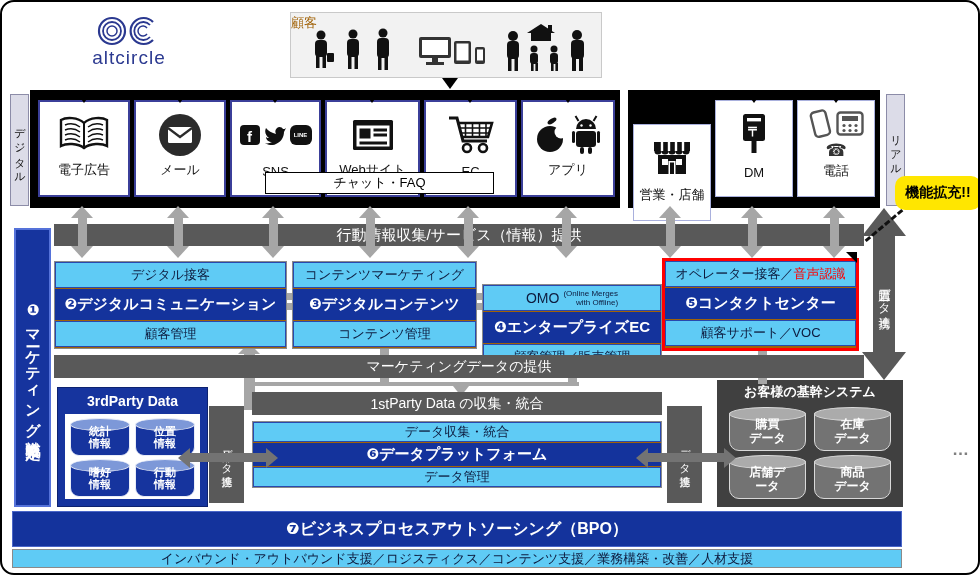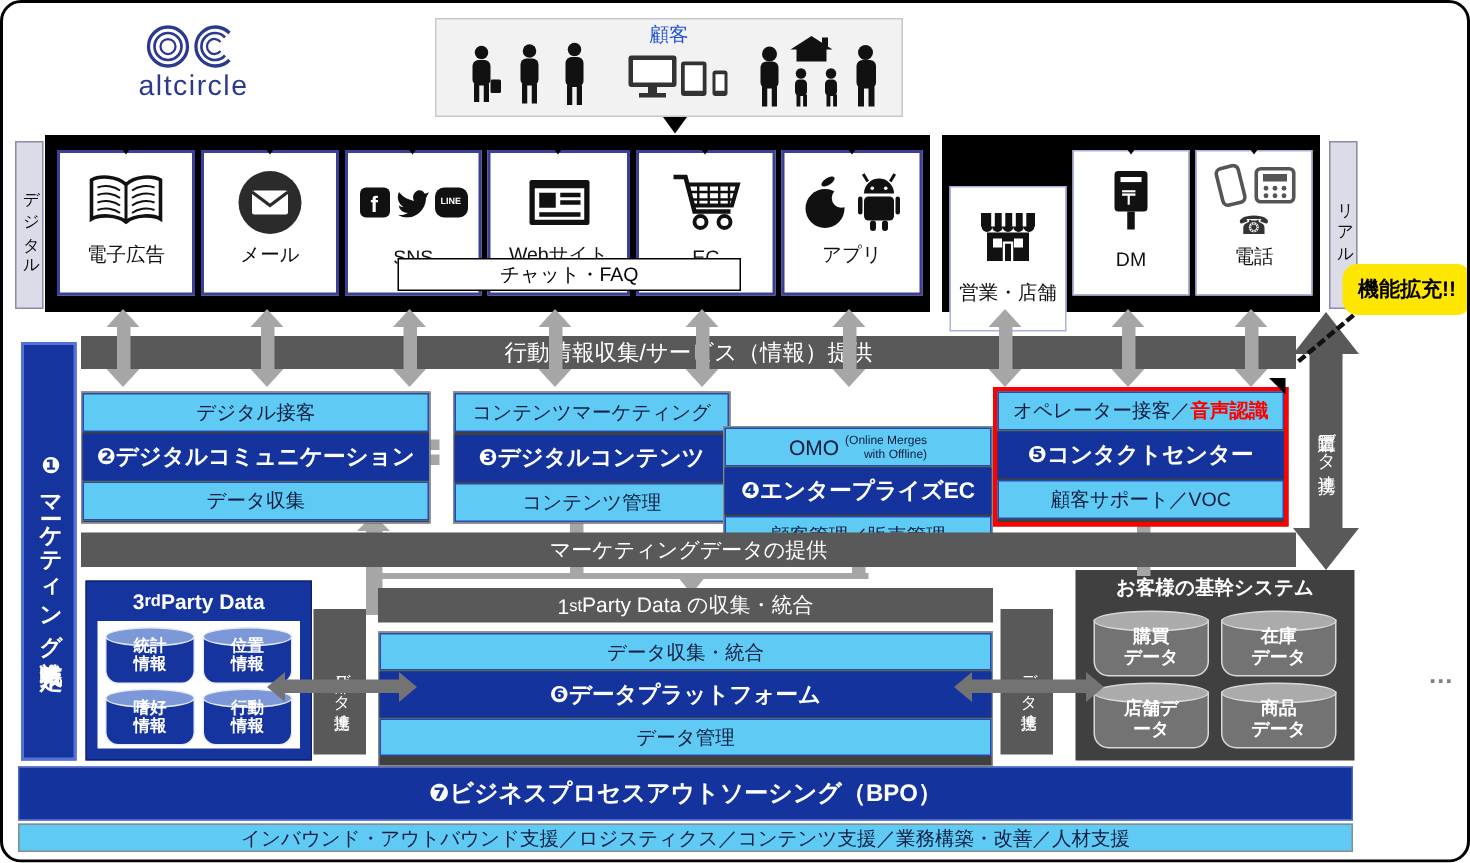"顧客" div.abs { color: #1d4ed8 -> #a16207; text-align: center -> left }
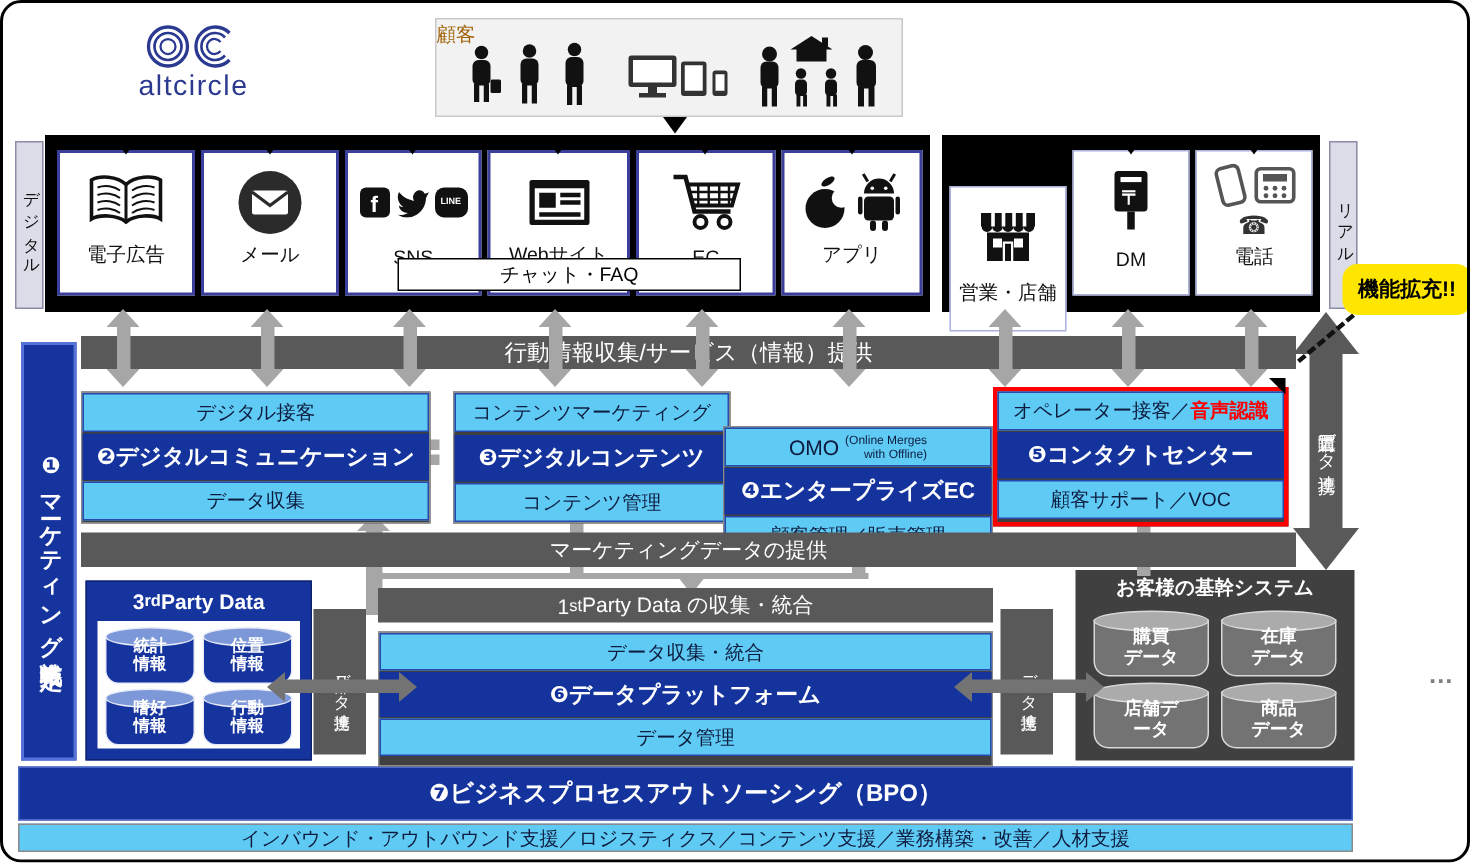"デジタル接客" .solbox { background: #404040 -> #a16207 }
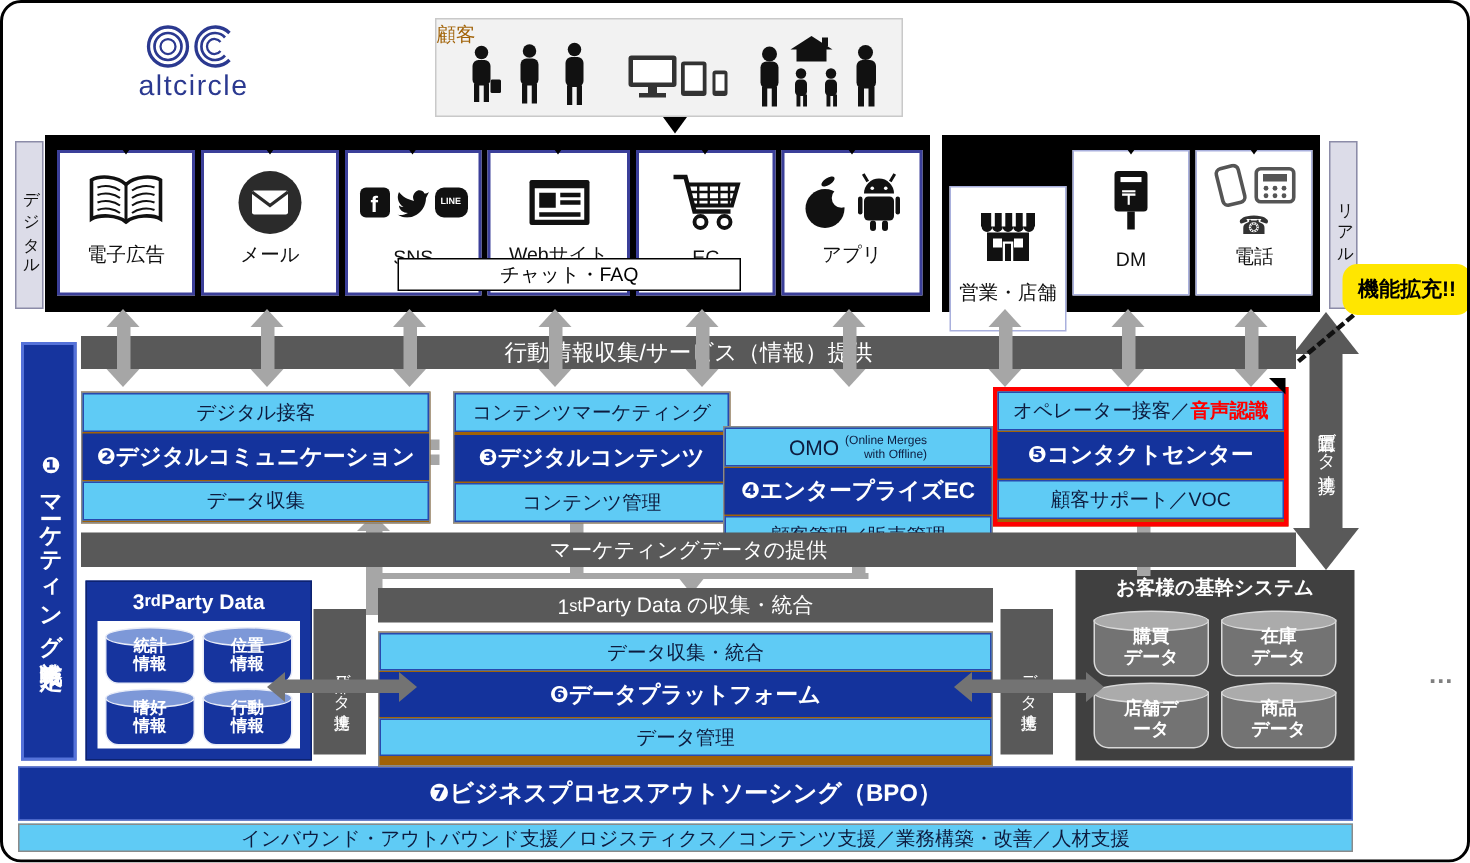"コンテンツマーケティング" div.solbox { justify-content: space-between -> none; left: 300px -> 290px }
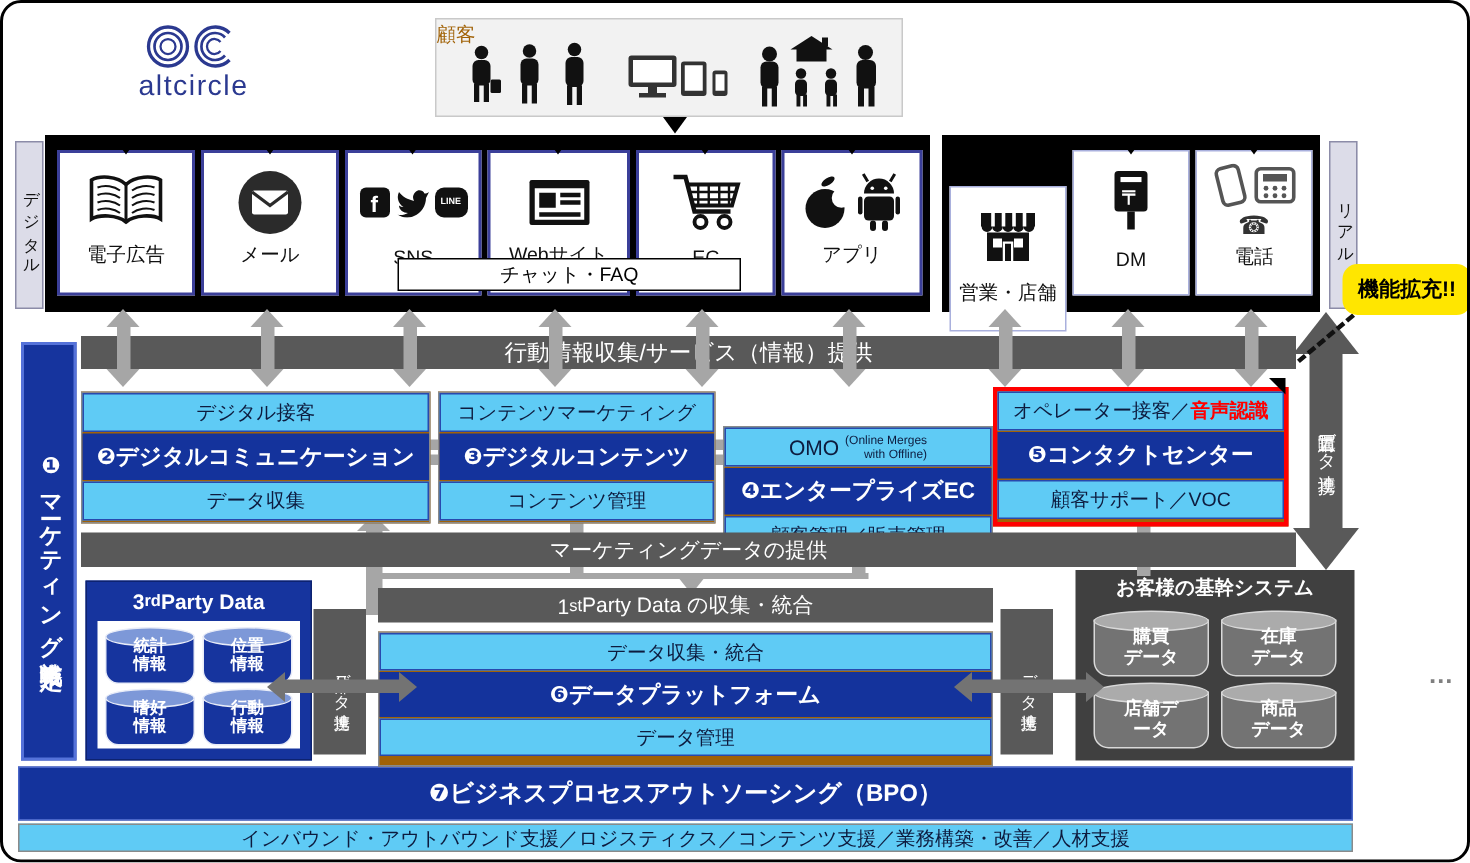"音声認識" span { font-weight: bold -> normal }
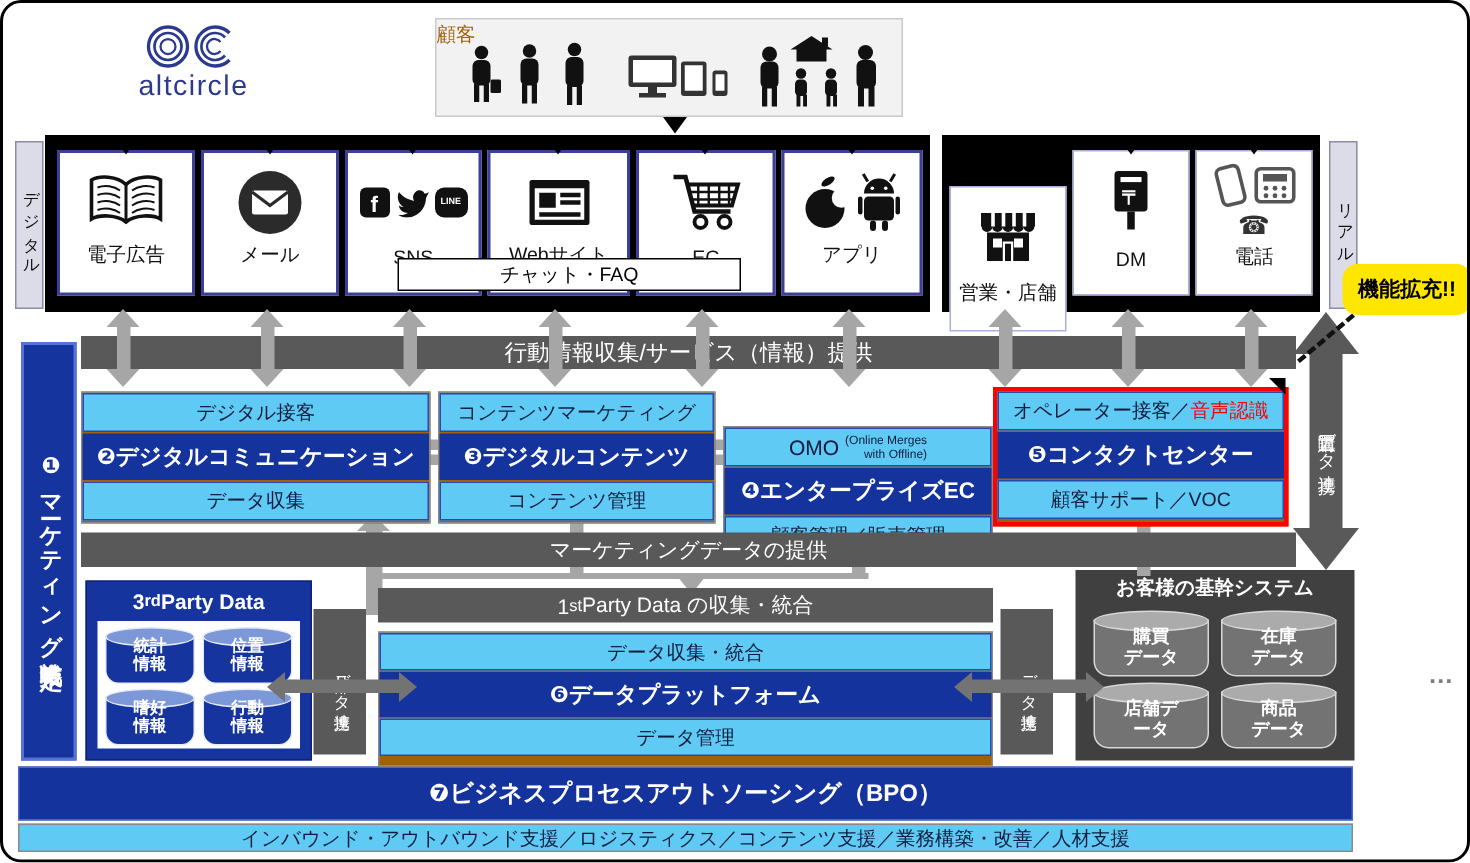"データ収集" div.slight { text: データ収集 -> 顧客管理 }
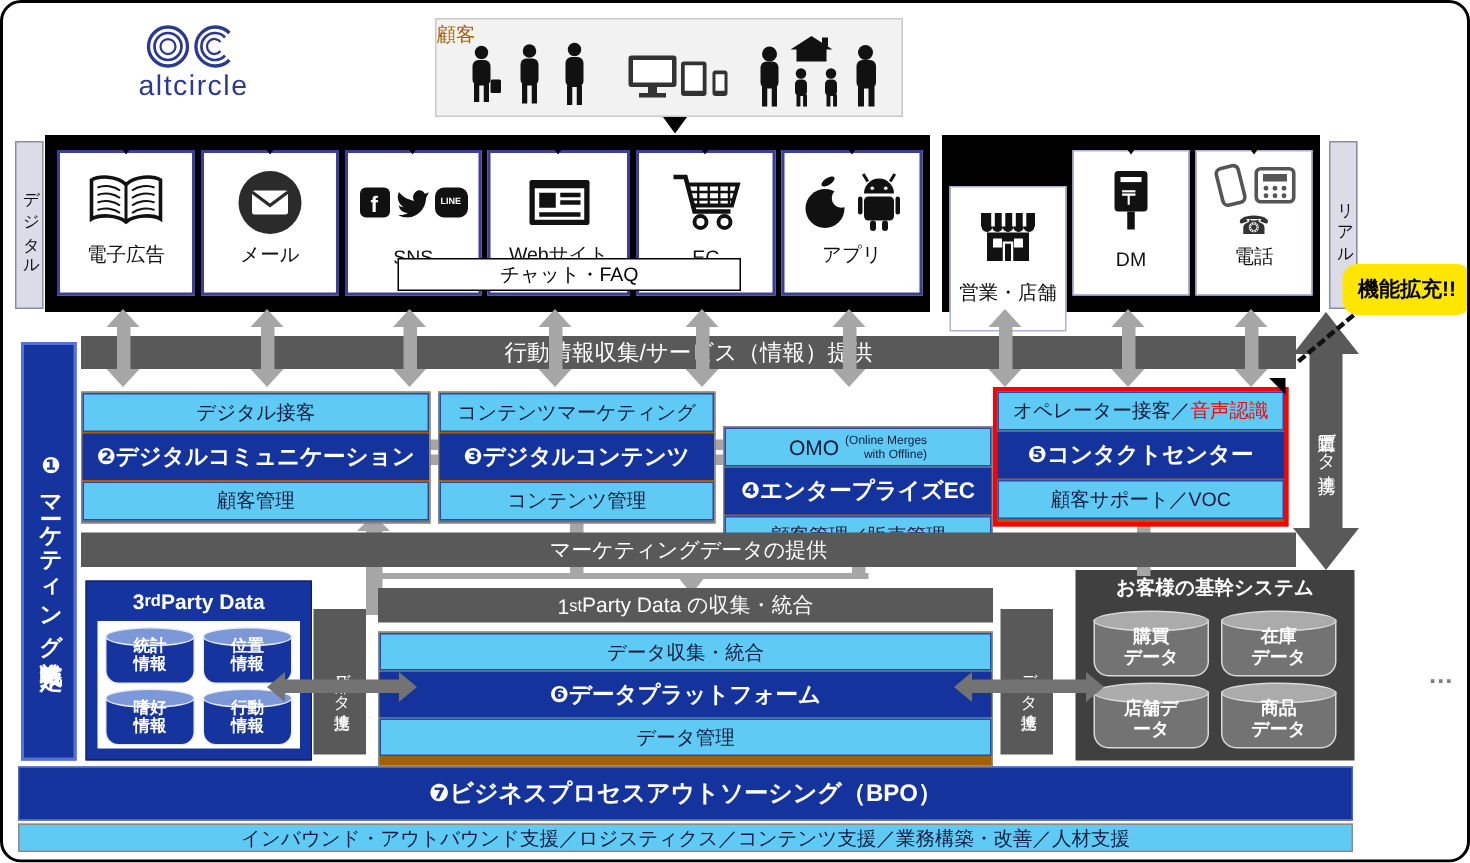"rd" sup { font-size: 11px -> 14px }
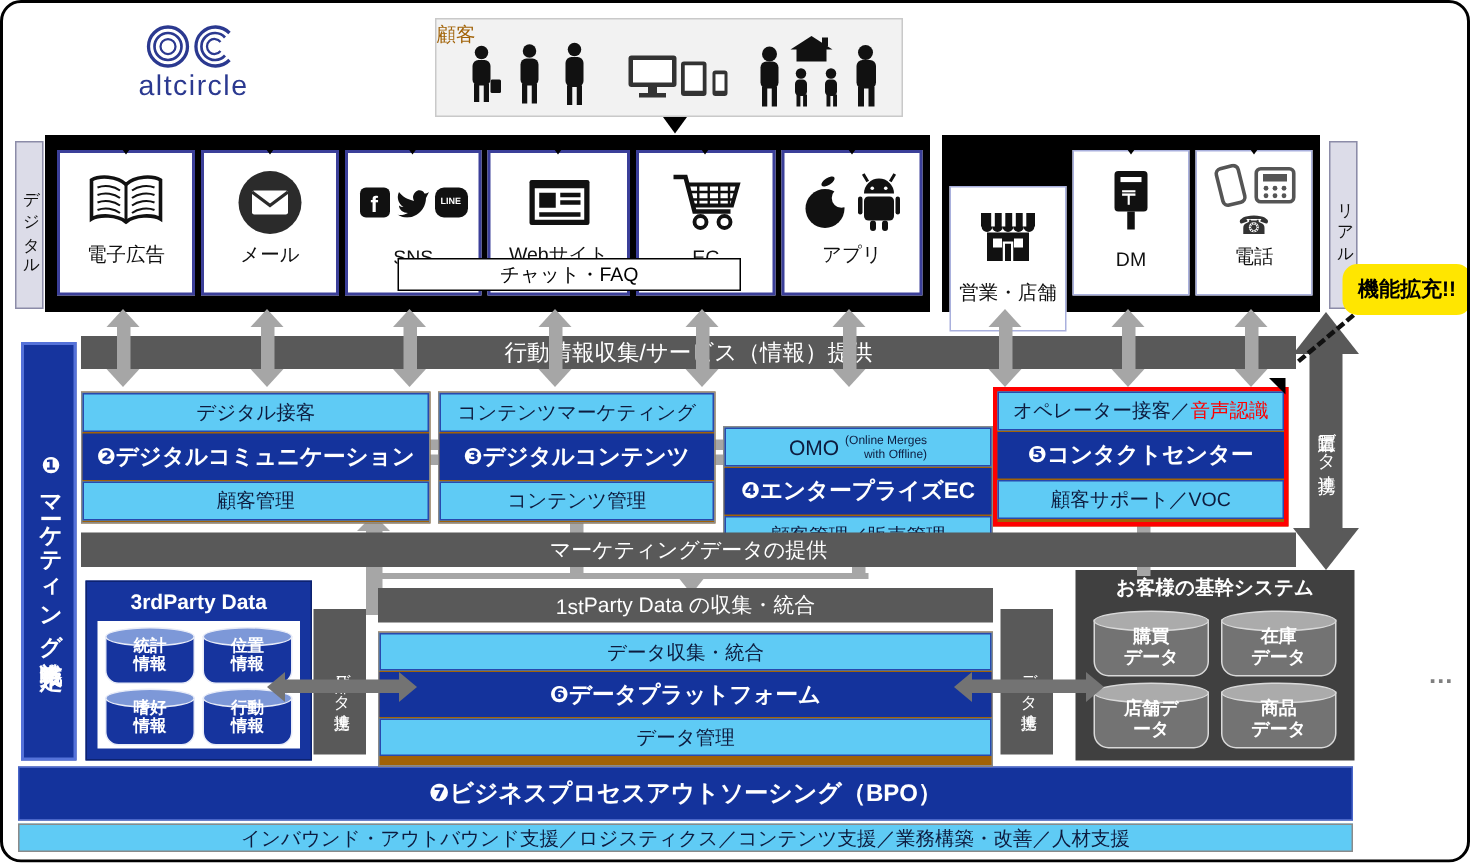"データ収集・統合" div.solbox { height: 90px -> 67px }
